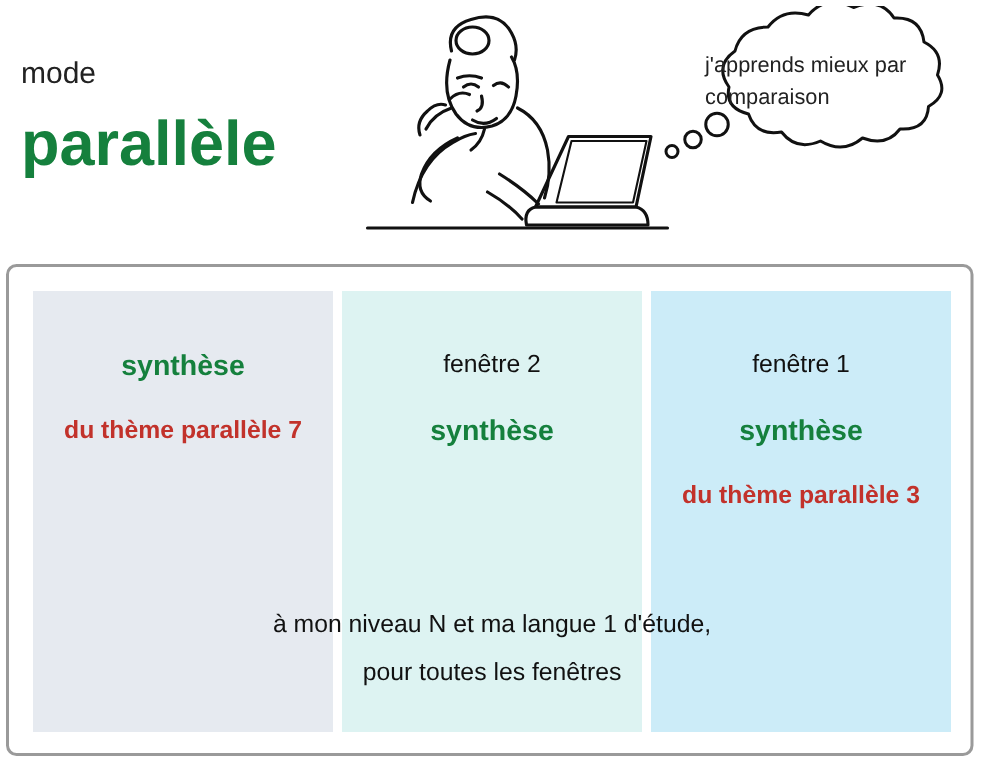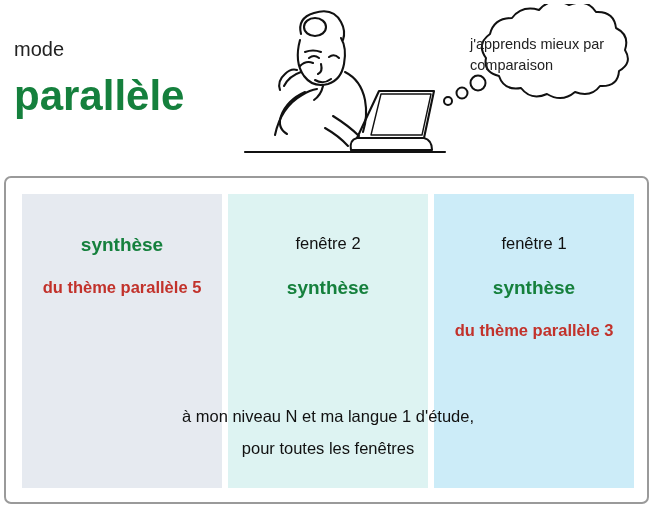"du thème parallèle 5" div.theme { text: 5 -> 7 }
